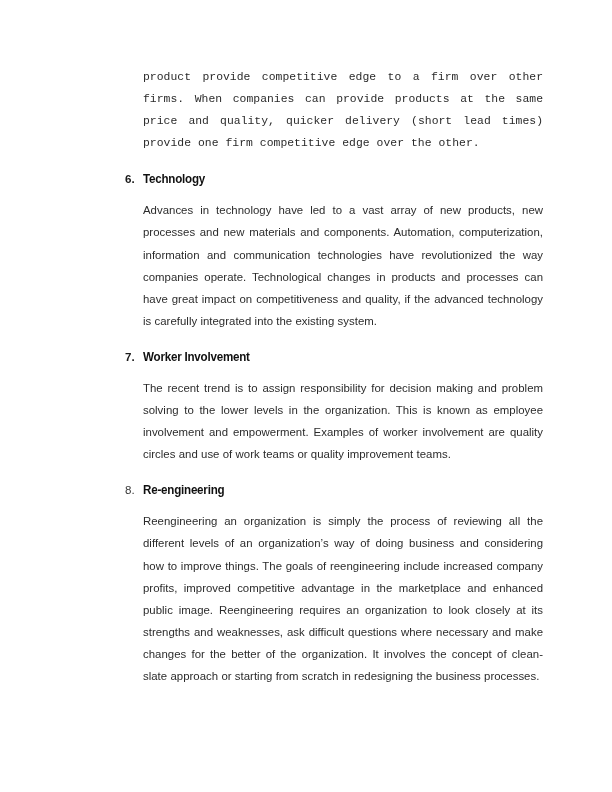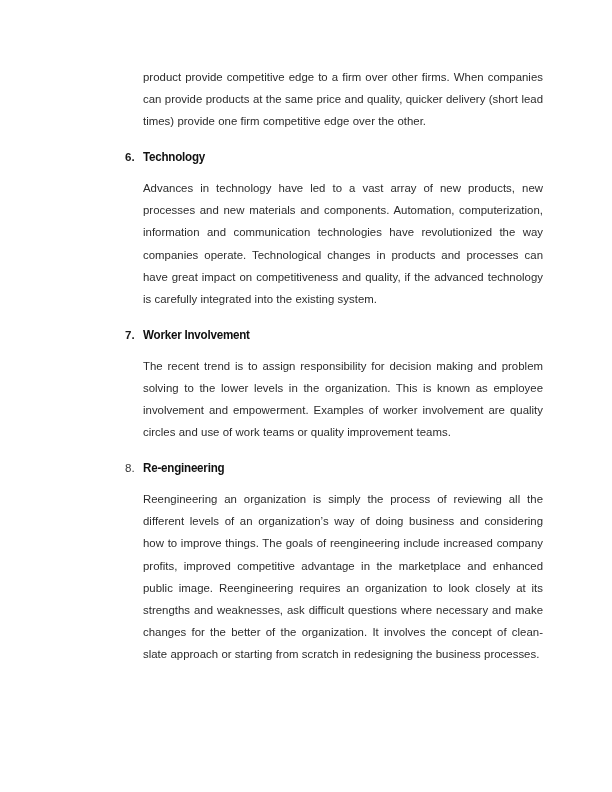"product provide competitive edge to" .para.first { font-family: none -> Liberation Mono, monospace }
